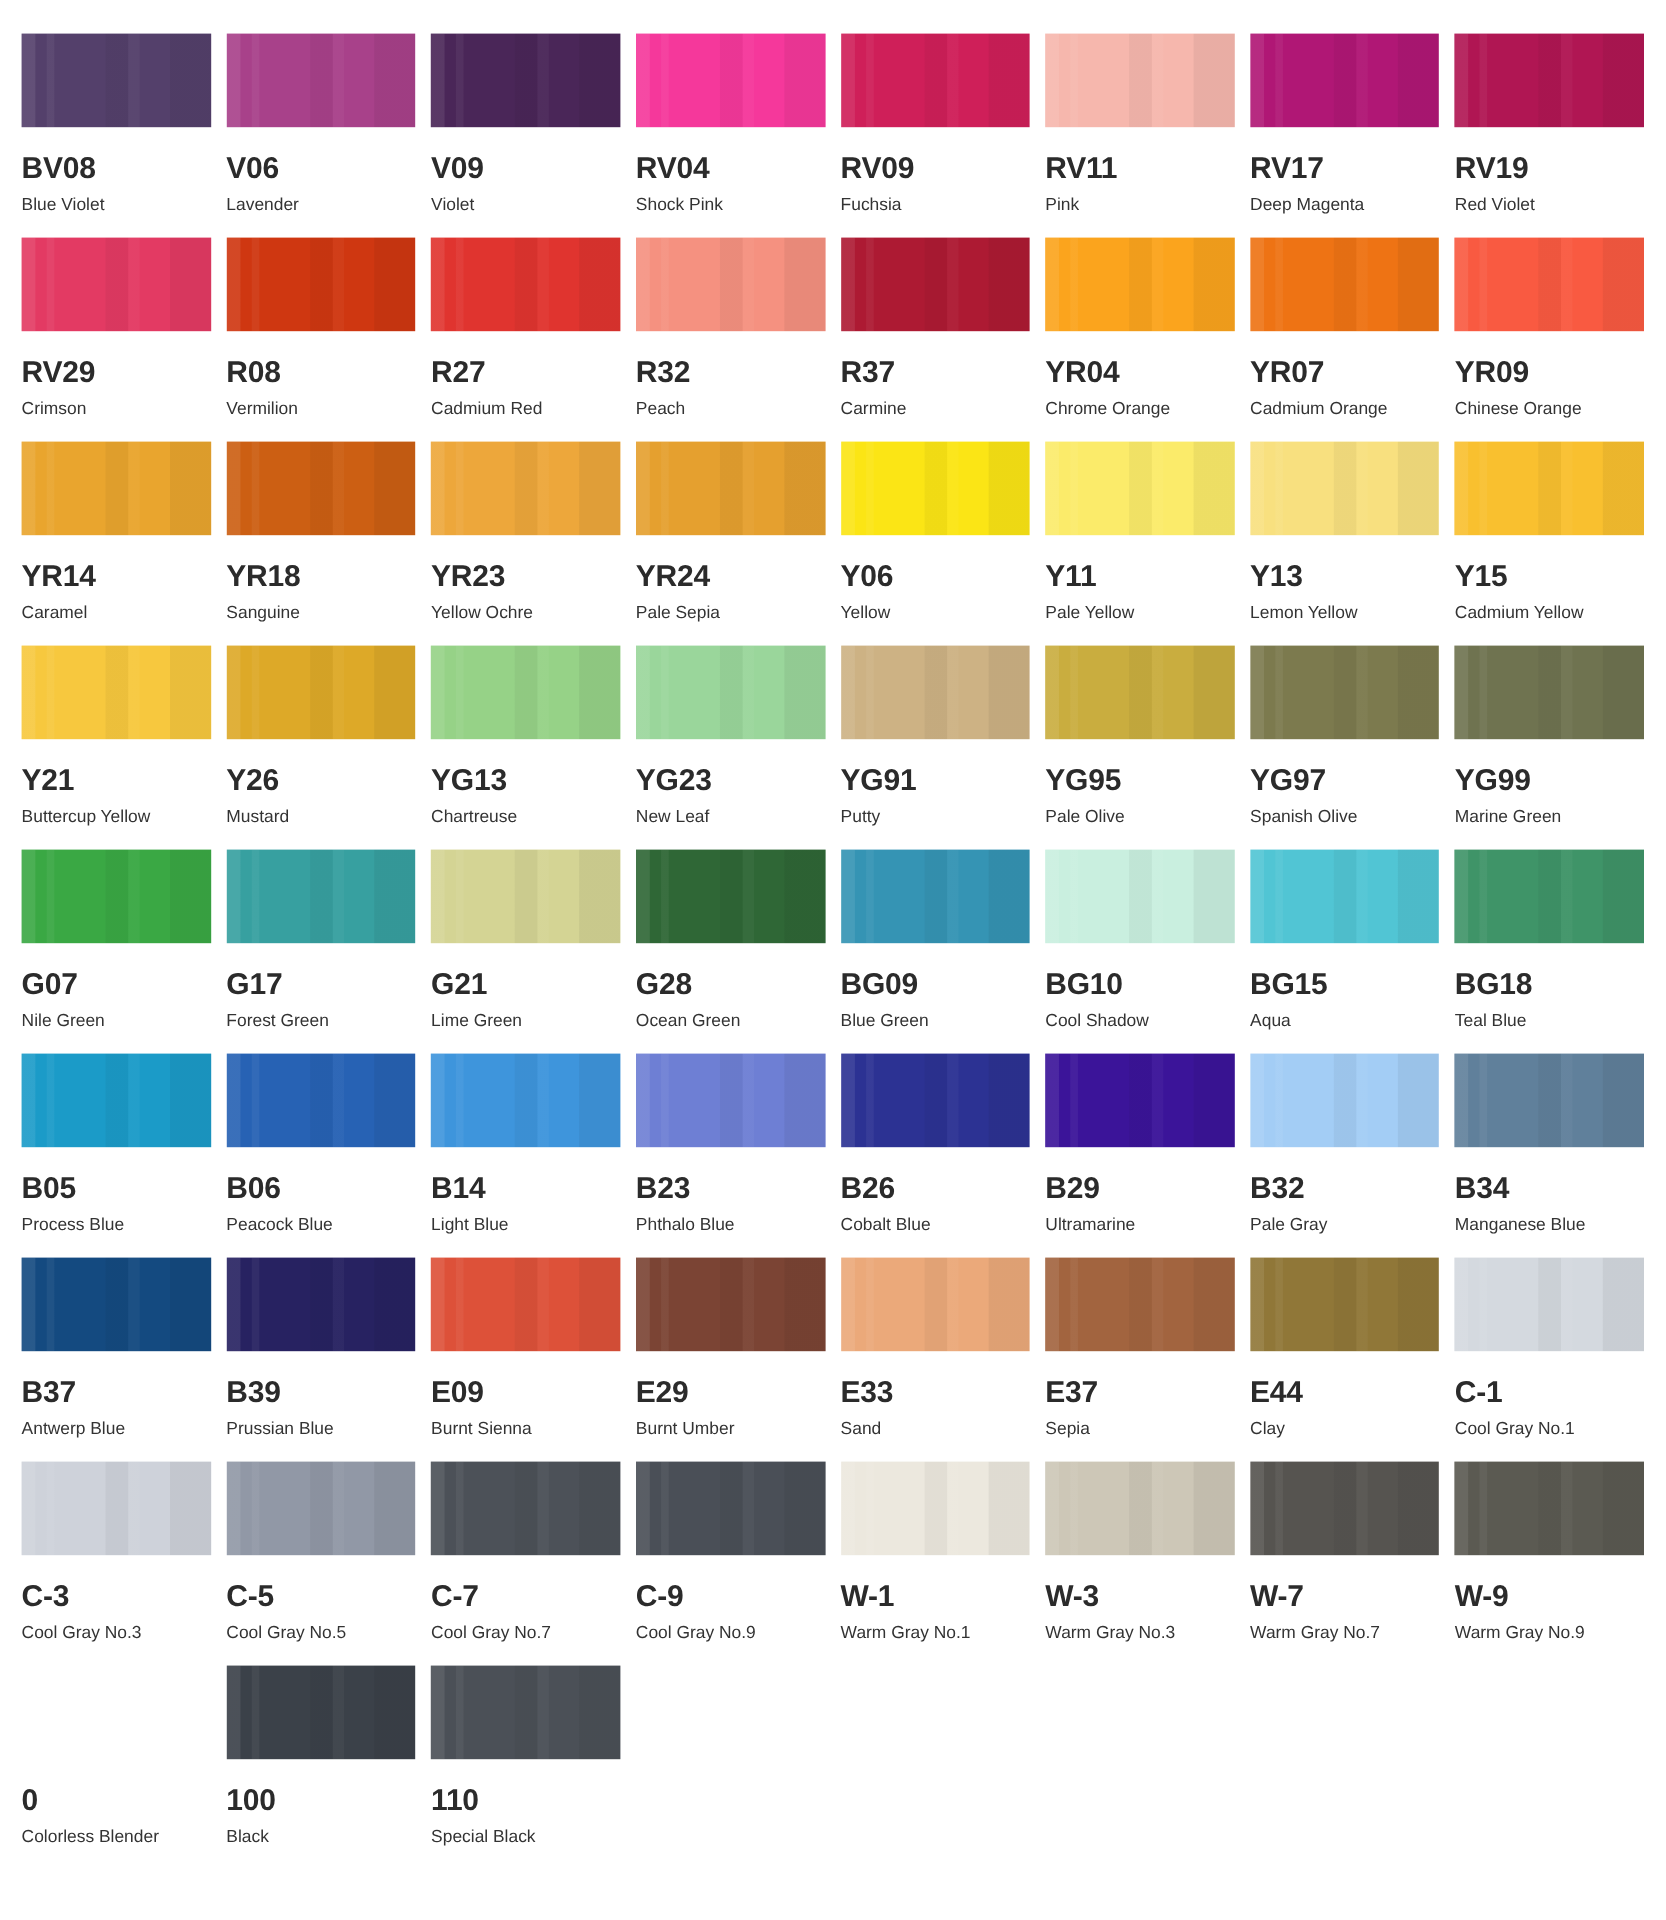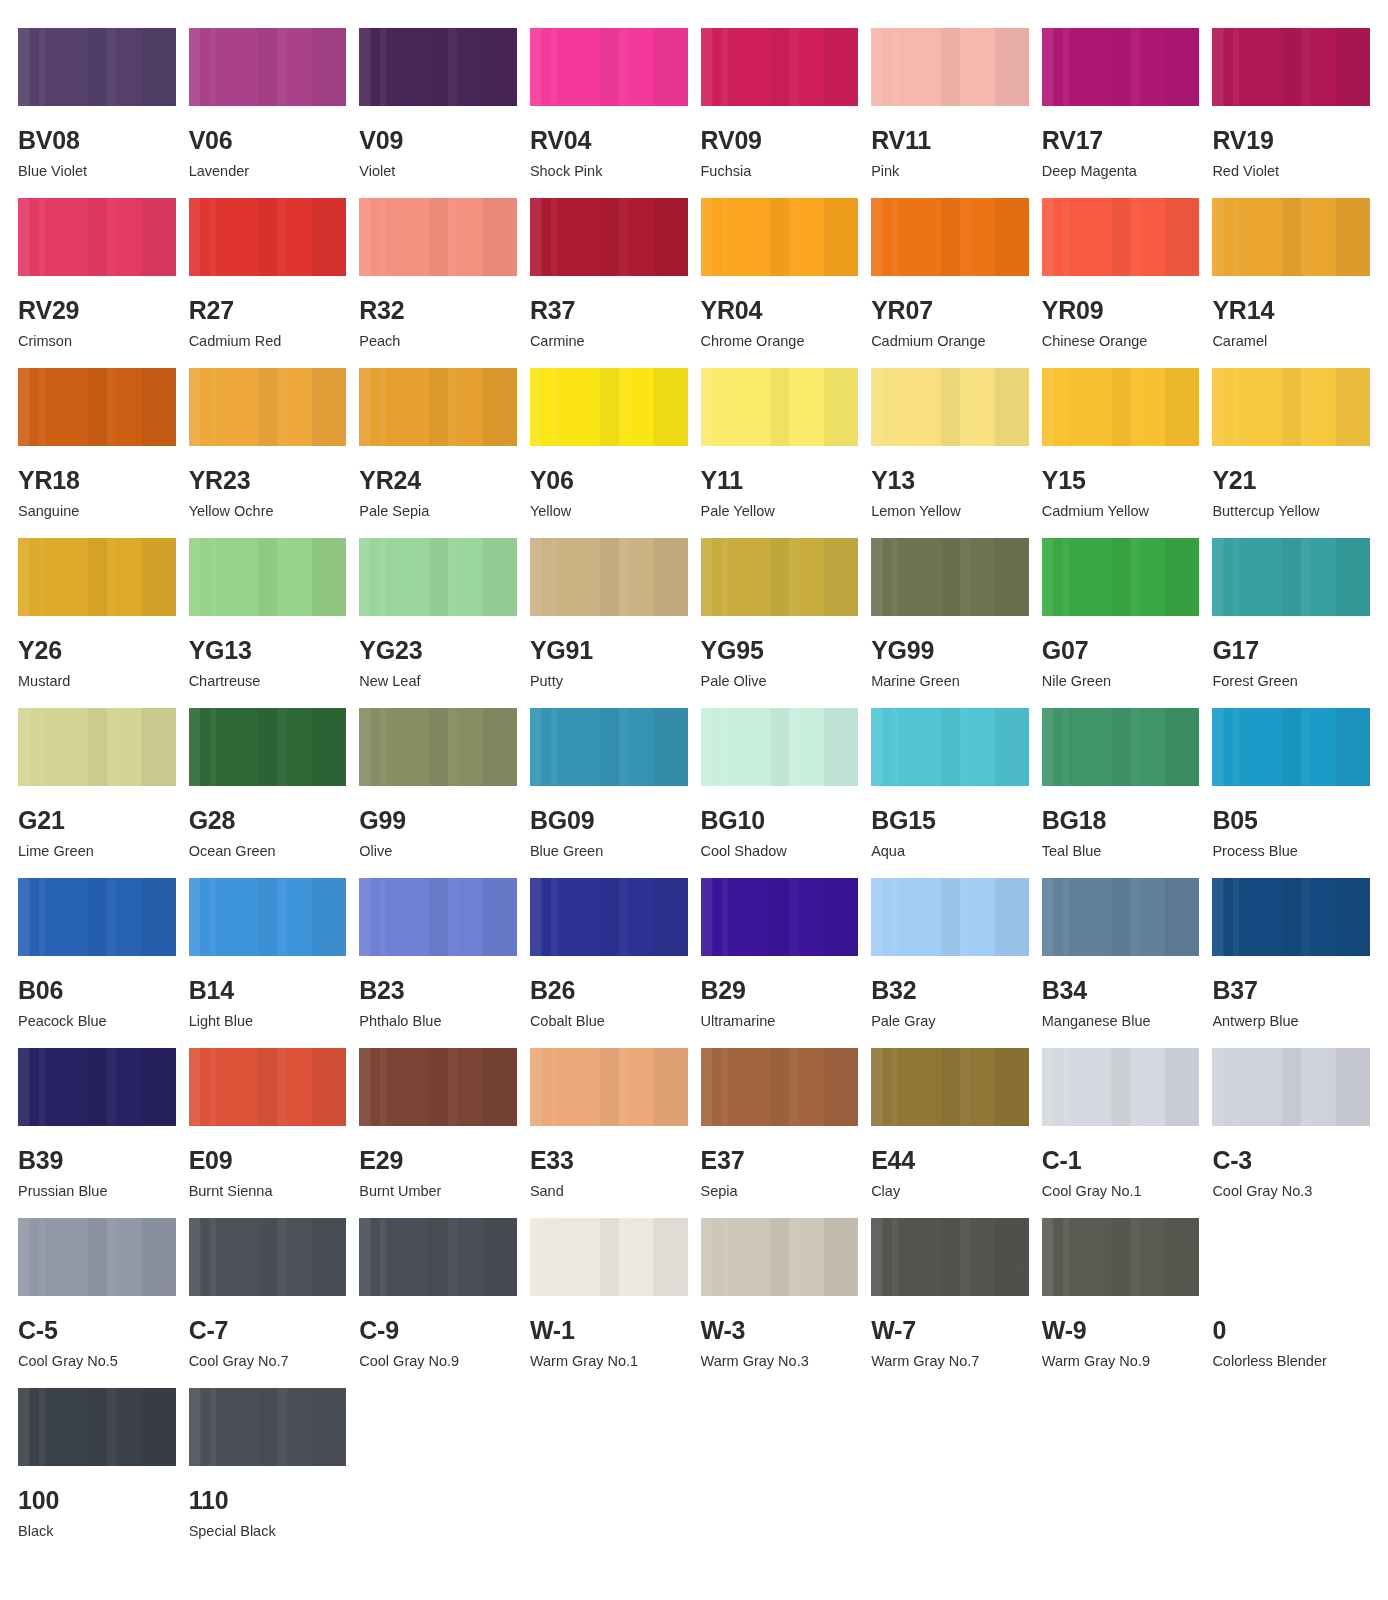"R08" div.swatch-cell { html: none -> <div> <div></div> <div>R08</div> <div>Vermilion</div> </div> }
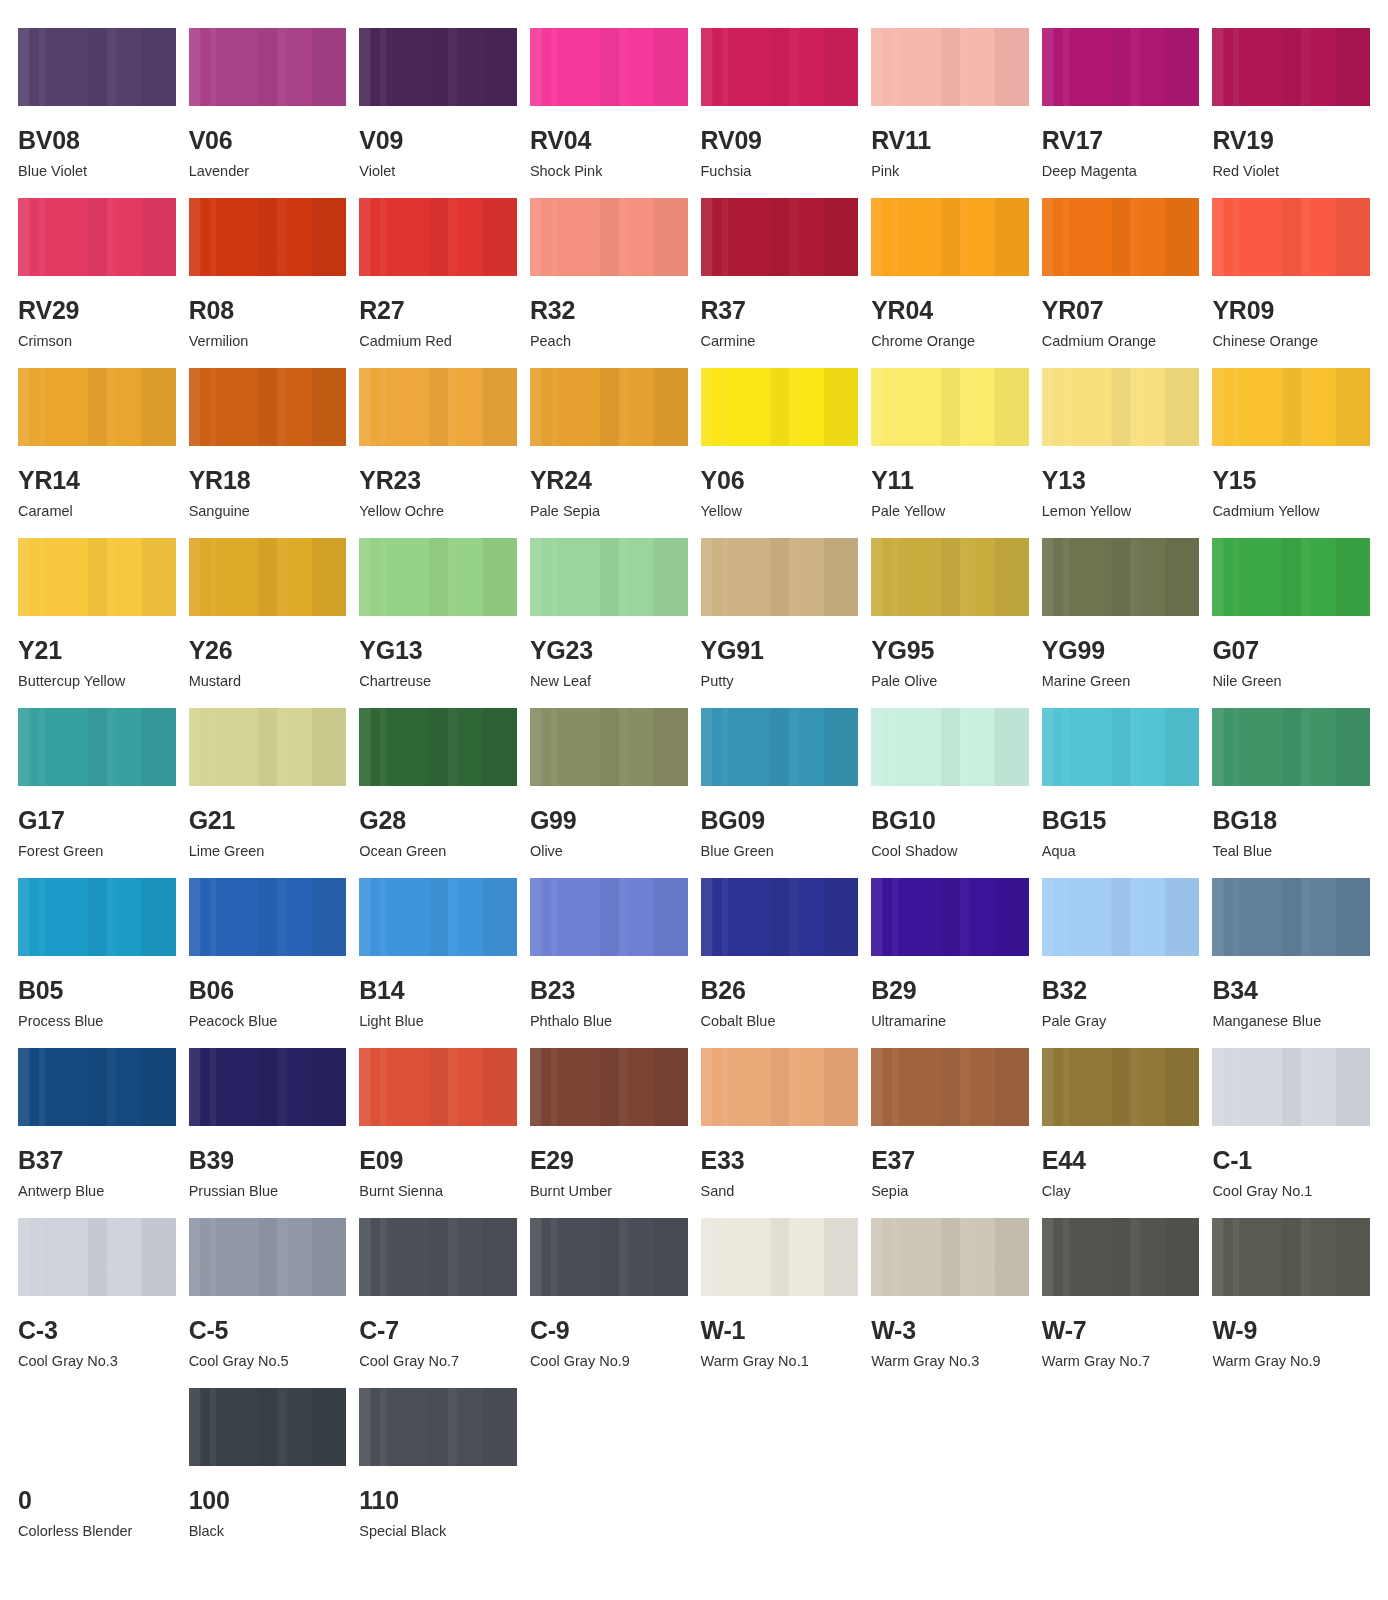"YG97" div.swatch-cell { html: none -> <div> <div></div> <div>YG97</div> <div>Spanish Olive</div> </div> }
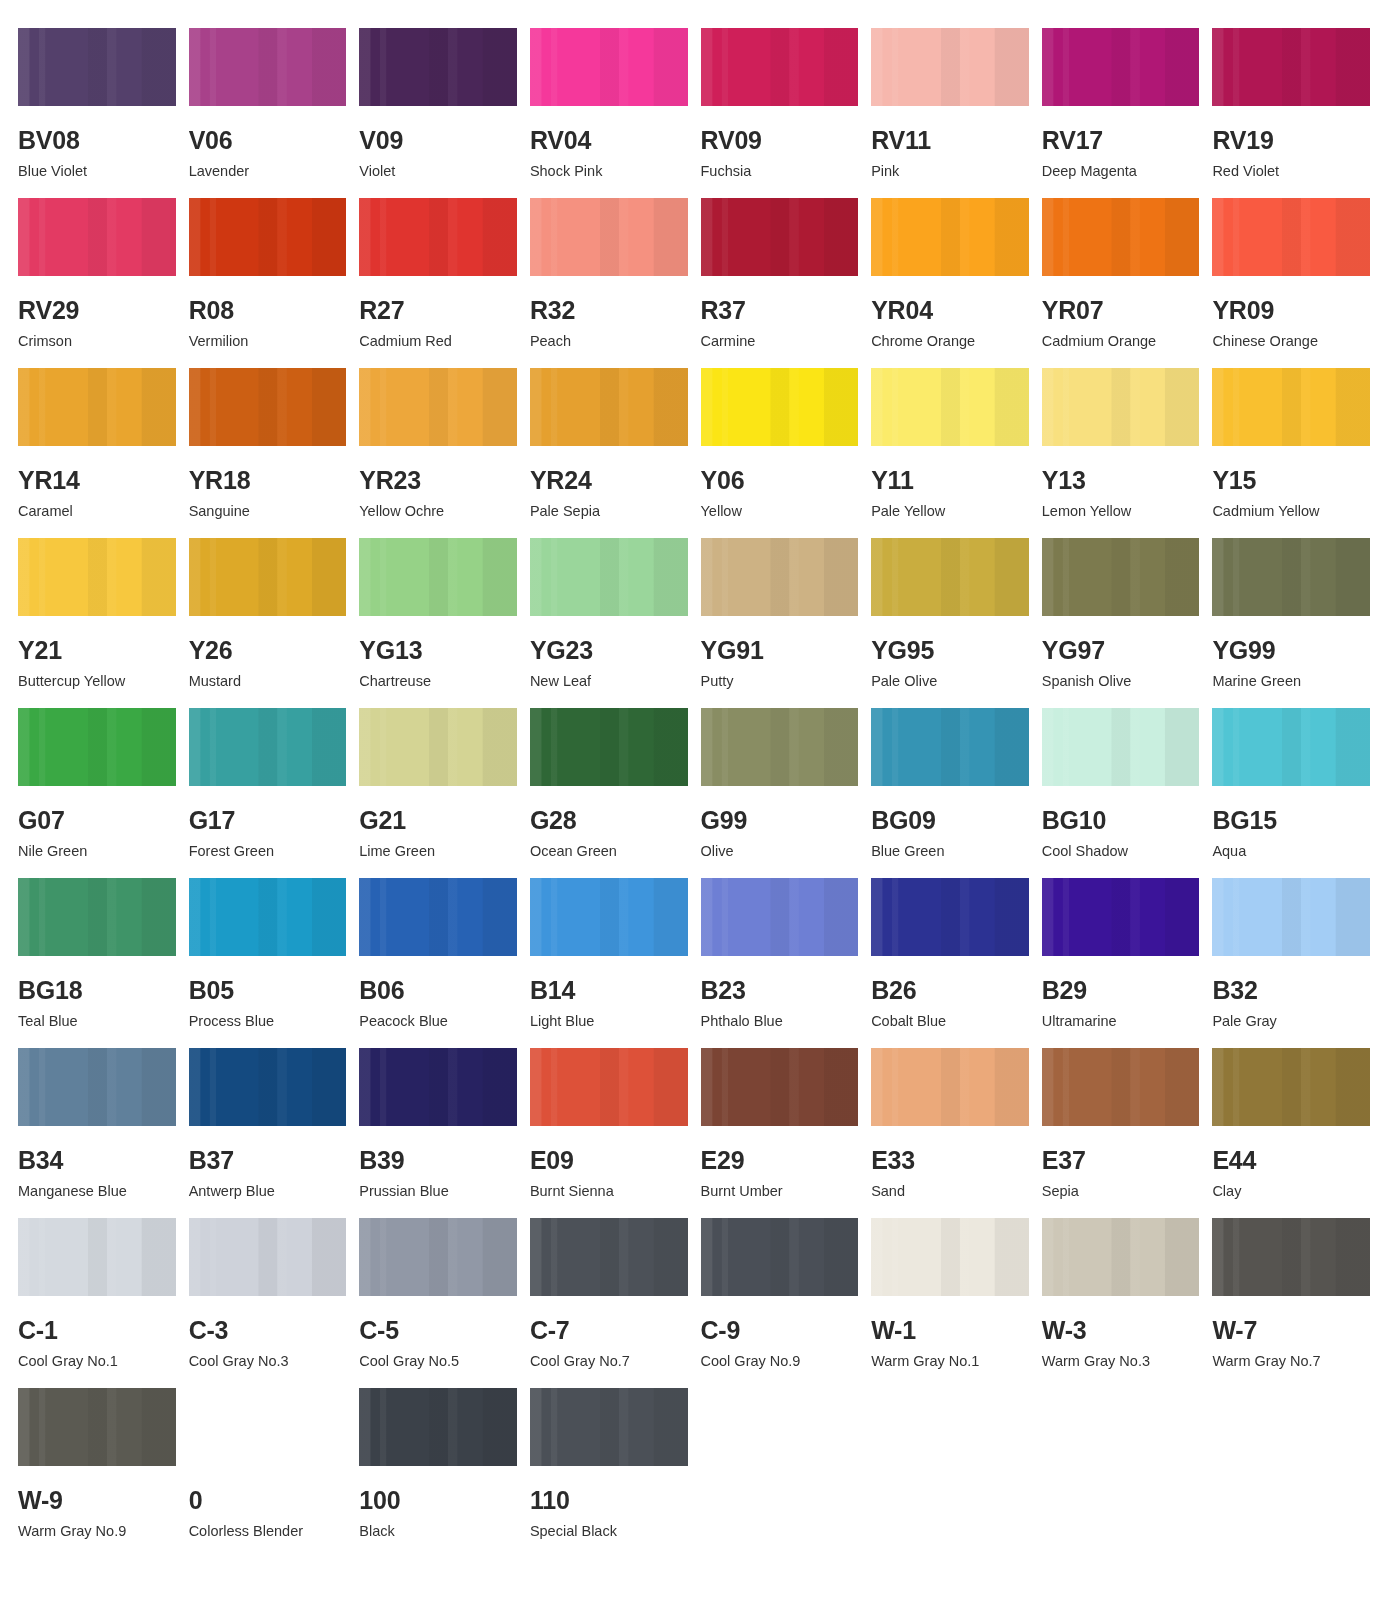"G99" div.swatch-cell { html: <div> <div></div> <div>G99</div> <div>Olive</div> </div> -> none }
